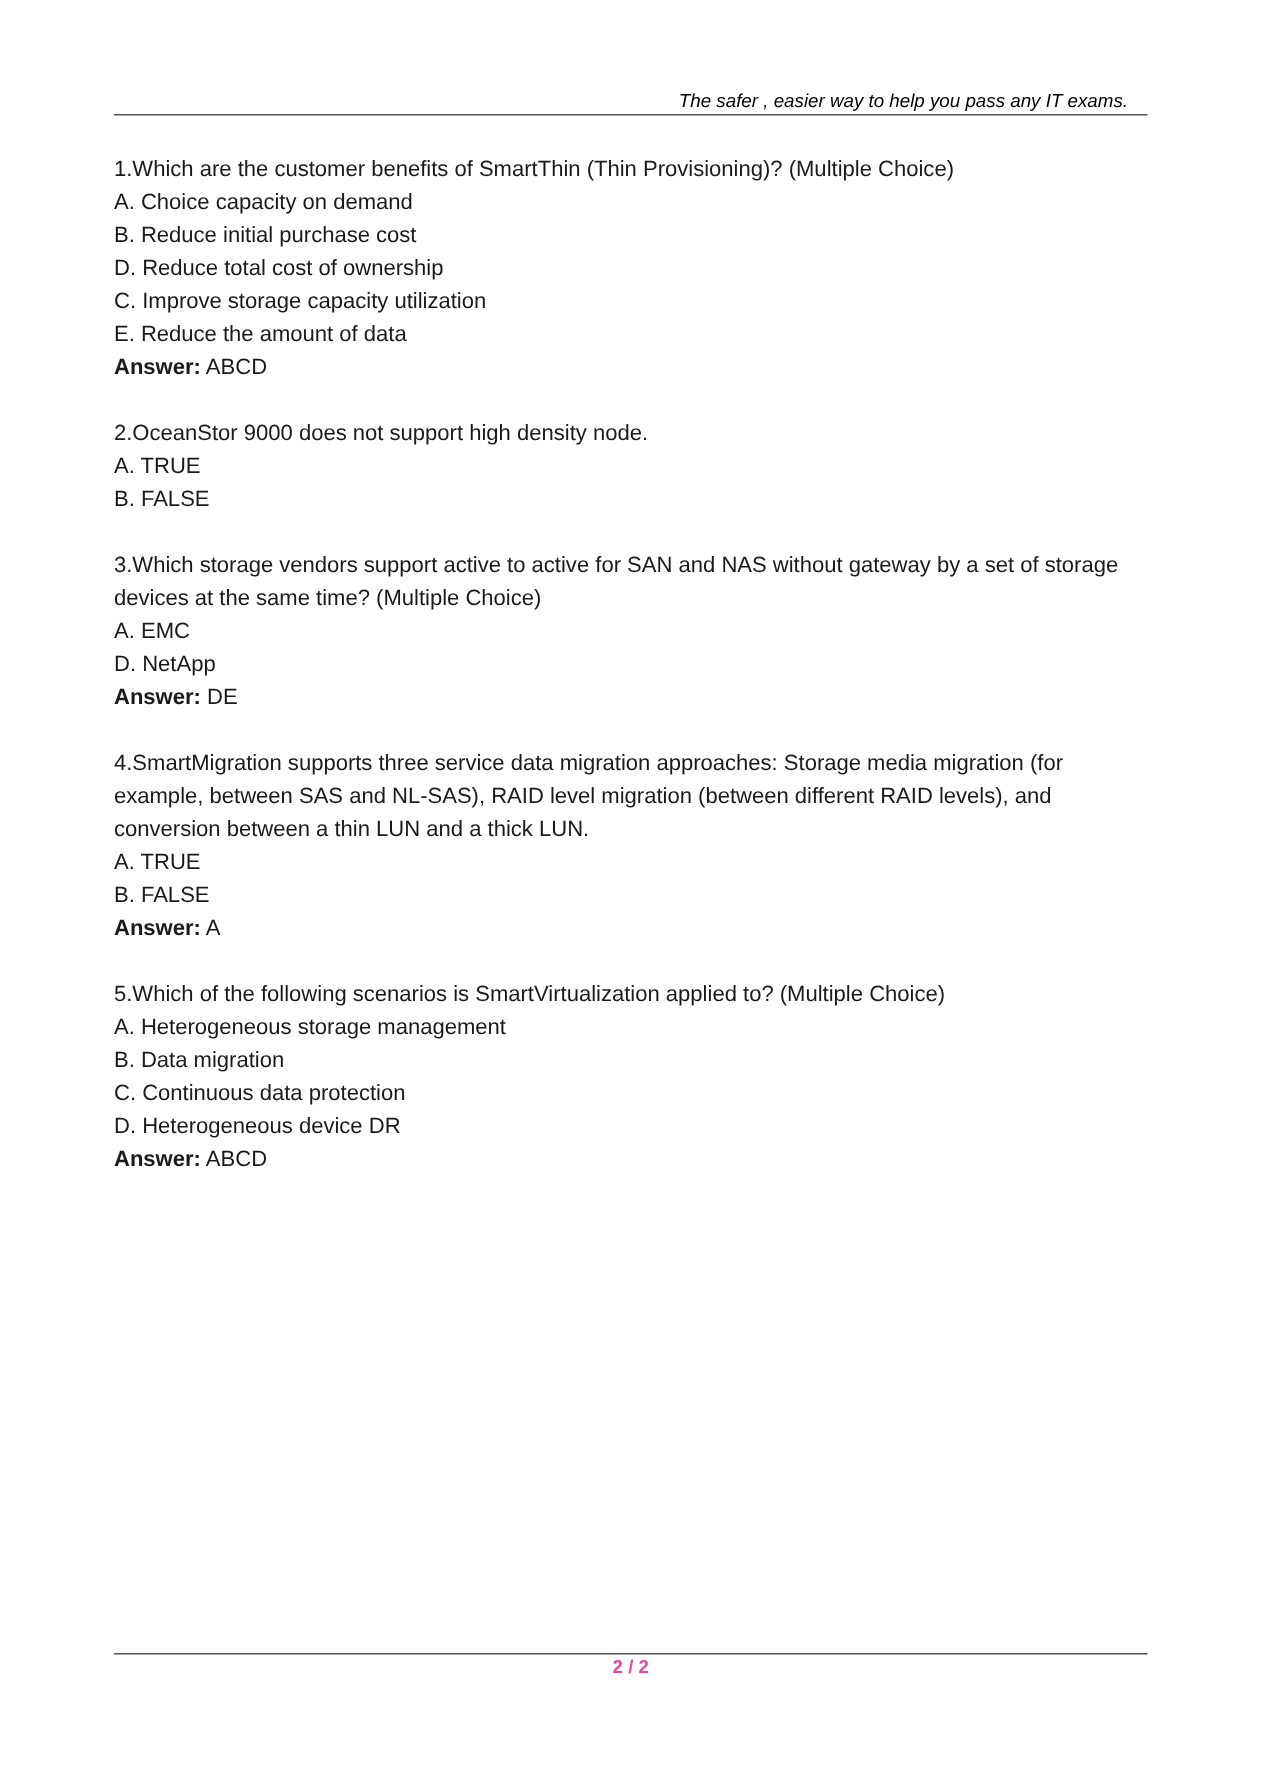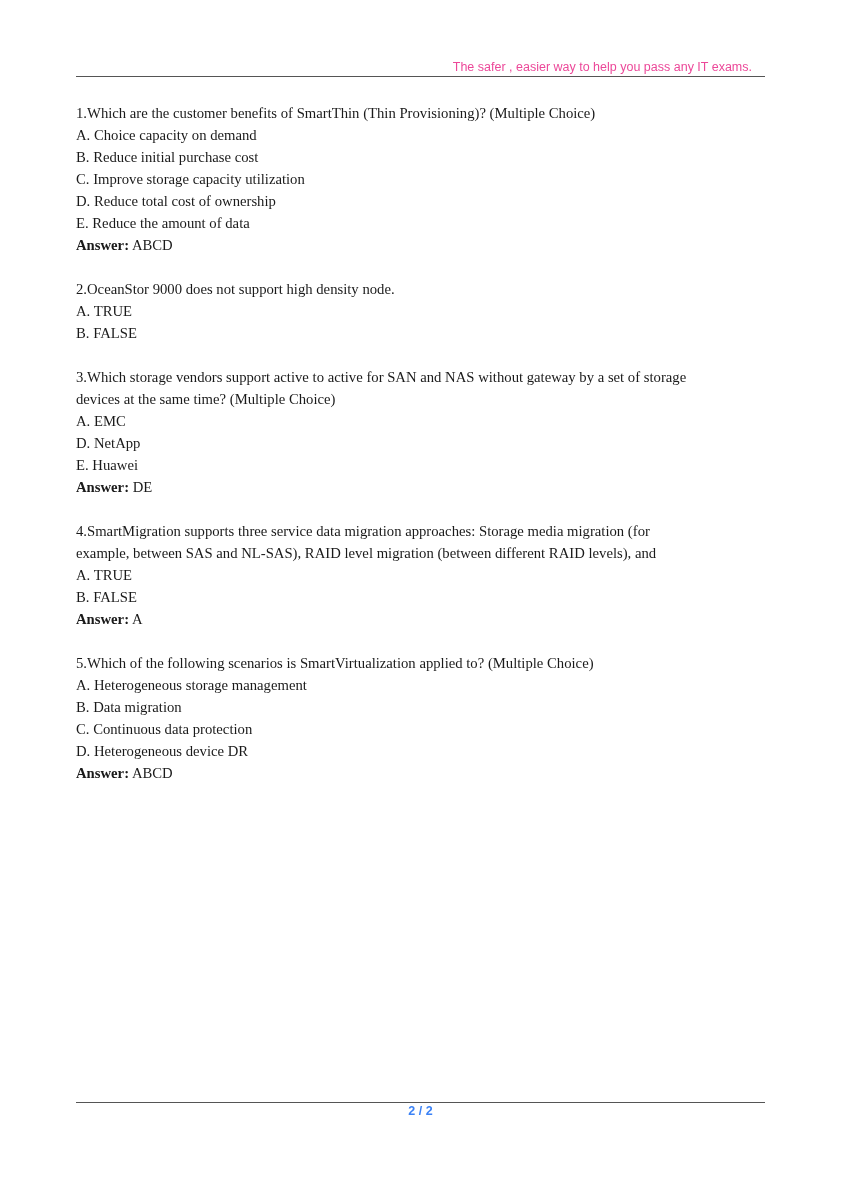"The safer , easier way" .header-text { color: #ec4899 -> #000000; font-style: none -> italic }
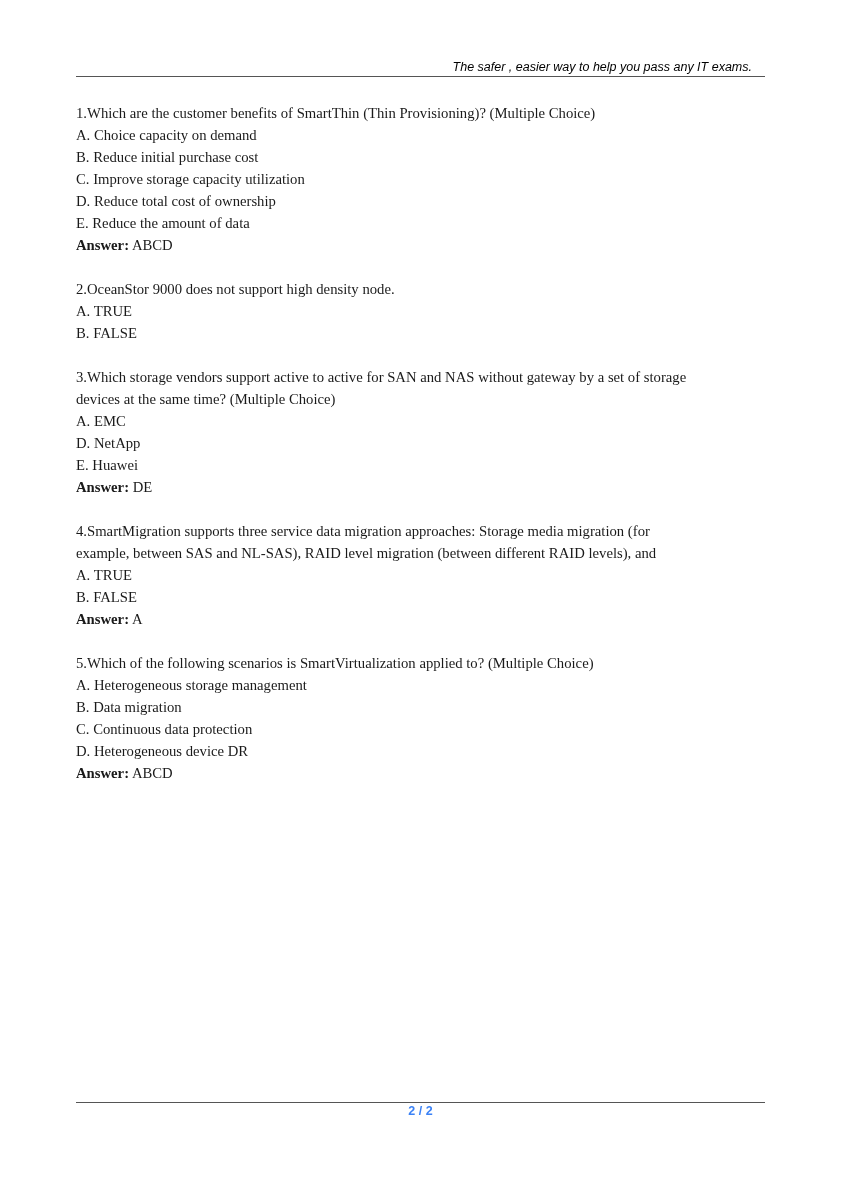"1.Which are the customer benefits" .line { font-family: Liberation Serif, serif -> none }
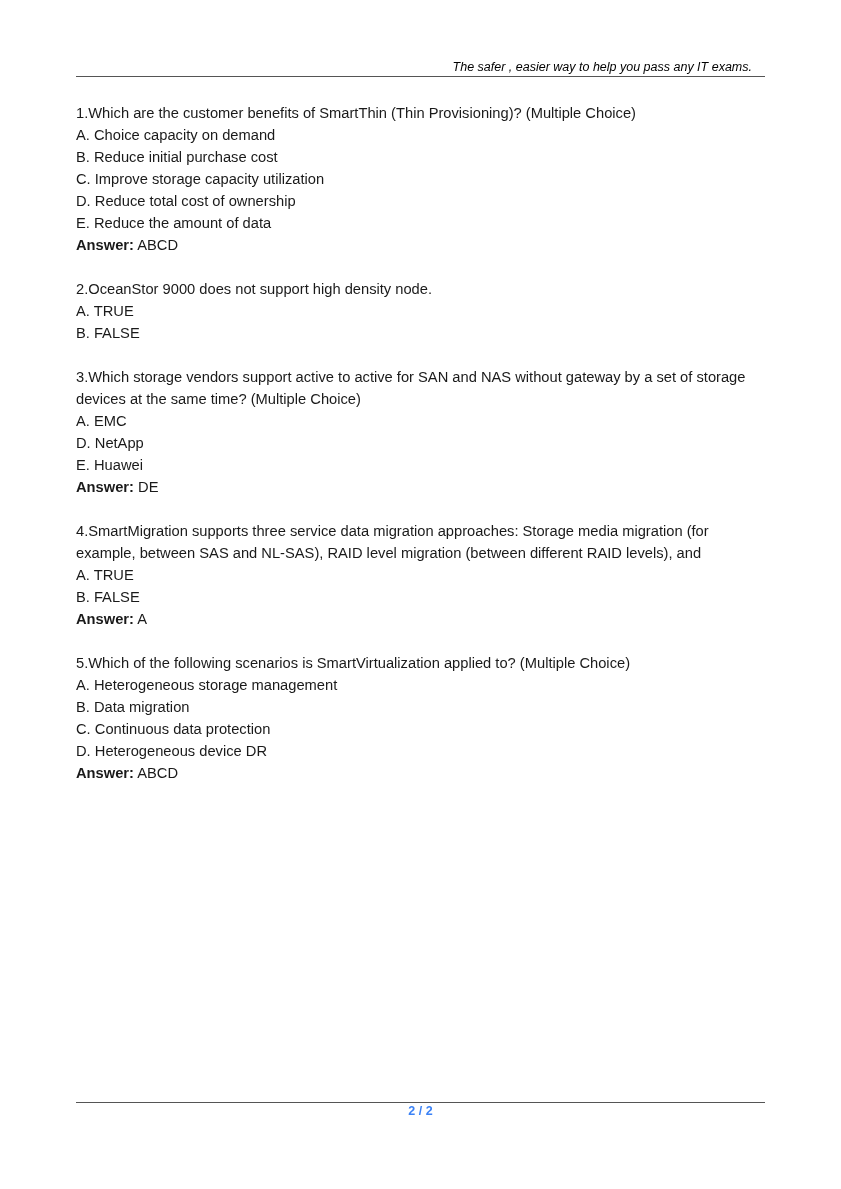"C. Improve storage capacity utilization" span.line { order: before "D. Reduce total cost of" -> after "D. Reduce total cost of" }
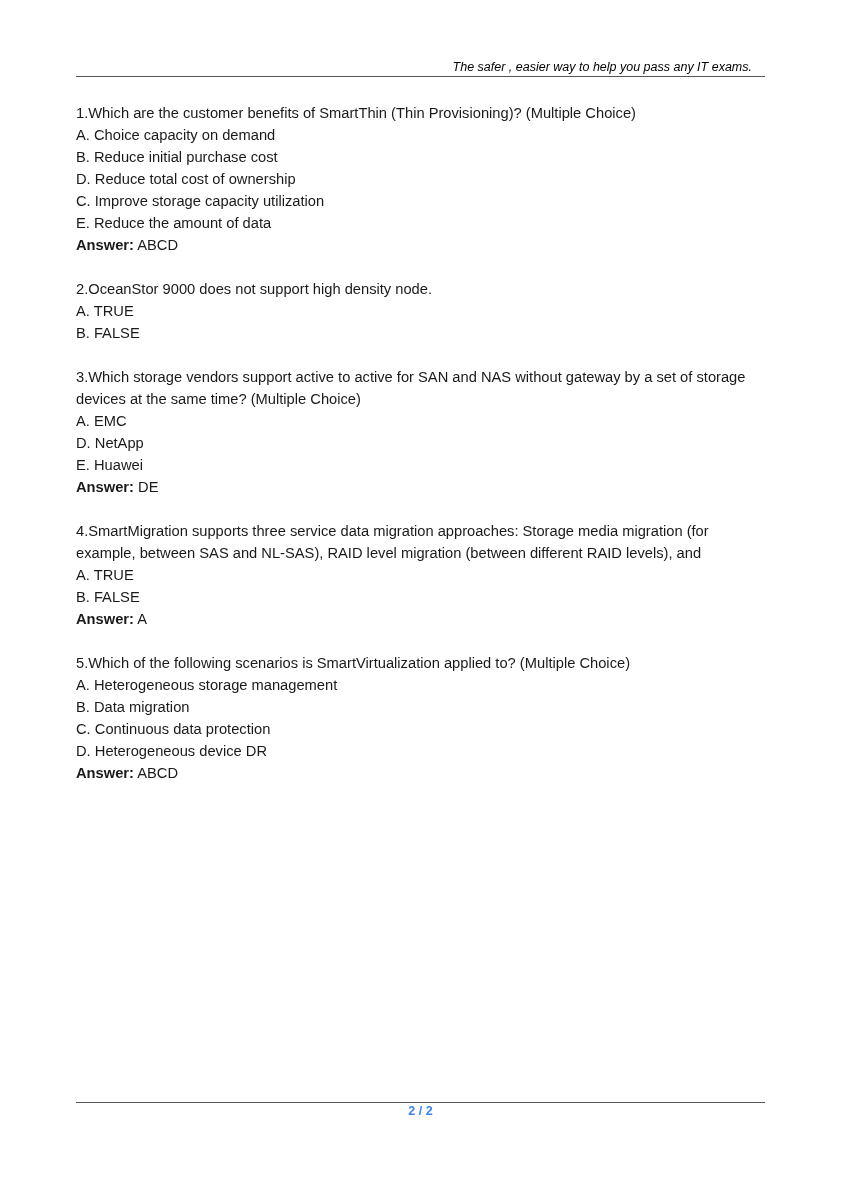"E. Huawei" span.line { html: <span>E. Huawei</span> -> none }
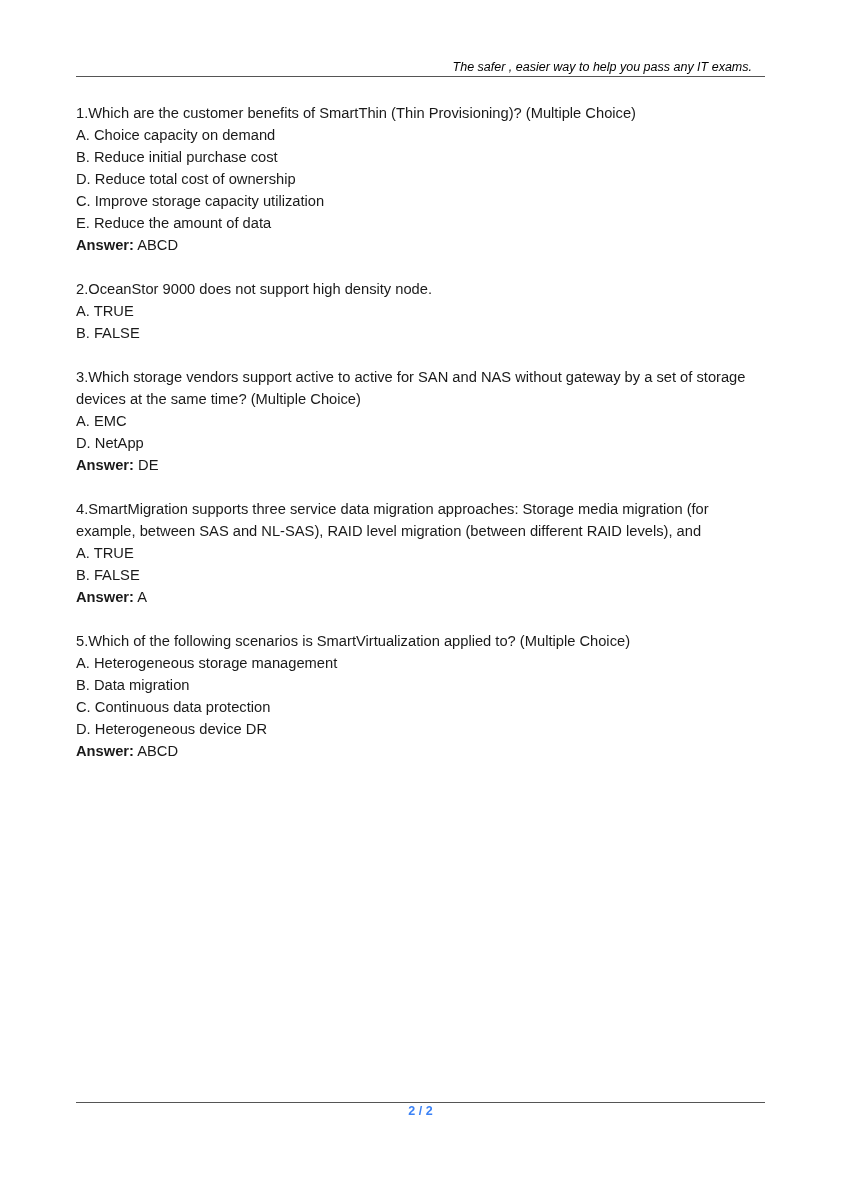"conversion between a thin LUN" span.line { html: none -> <span>conversion between a thin LUN and a thick LUN.</span> }
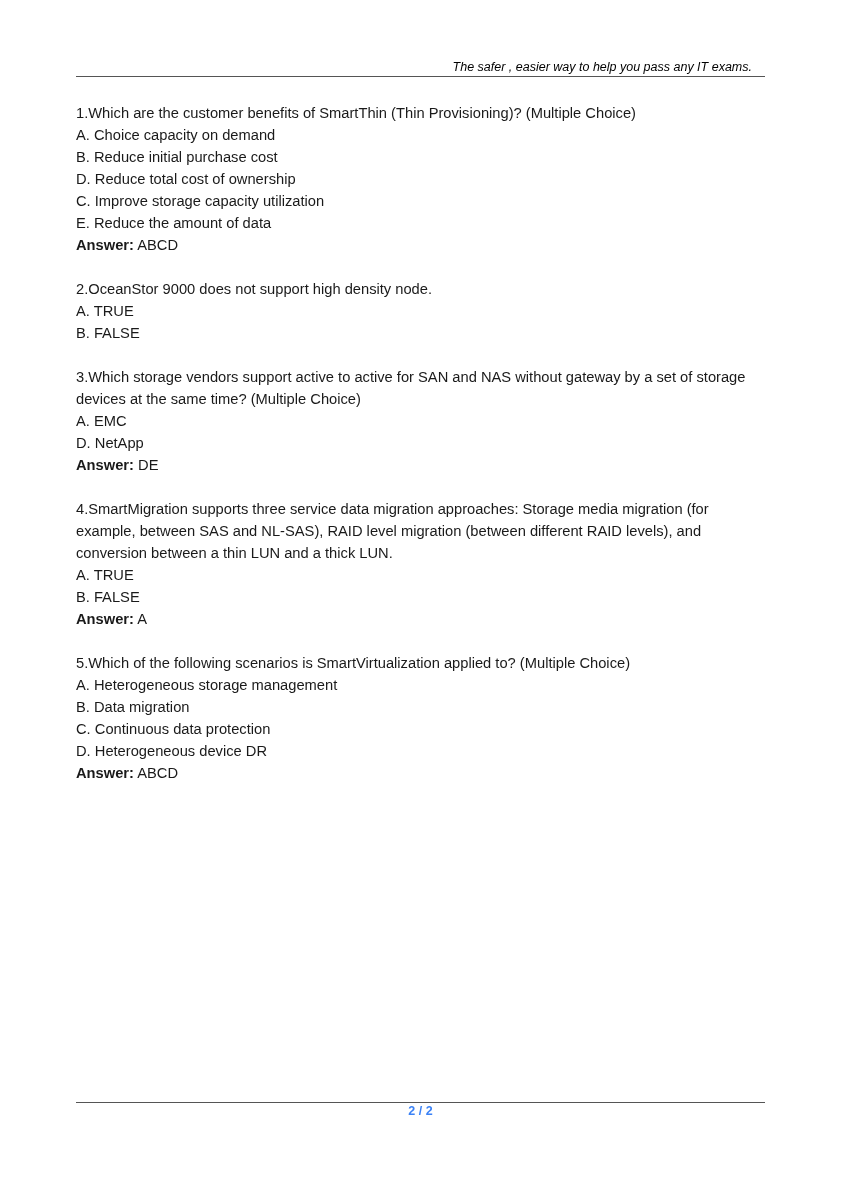"2 / 2" .footer-text { color: #3b82f6 -> #ec4899 }
